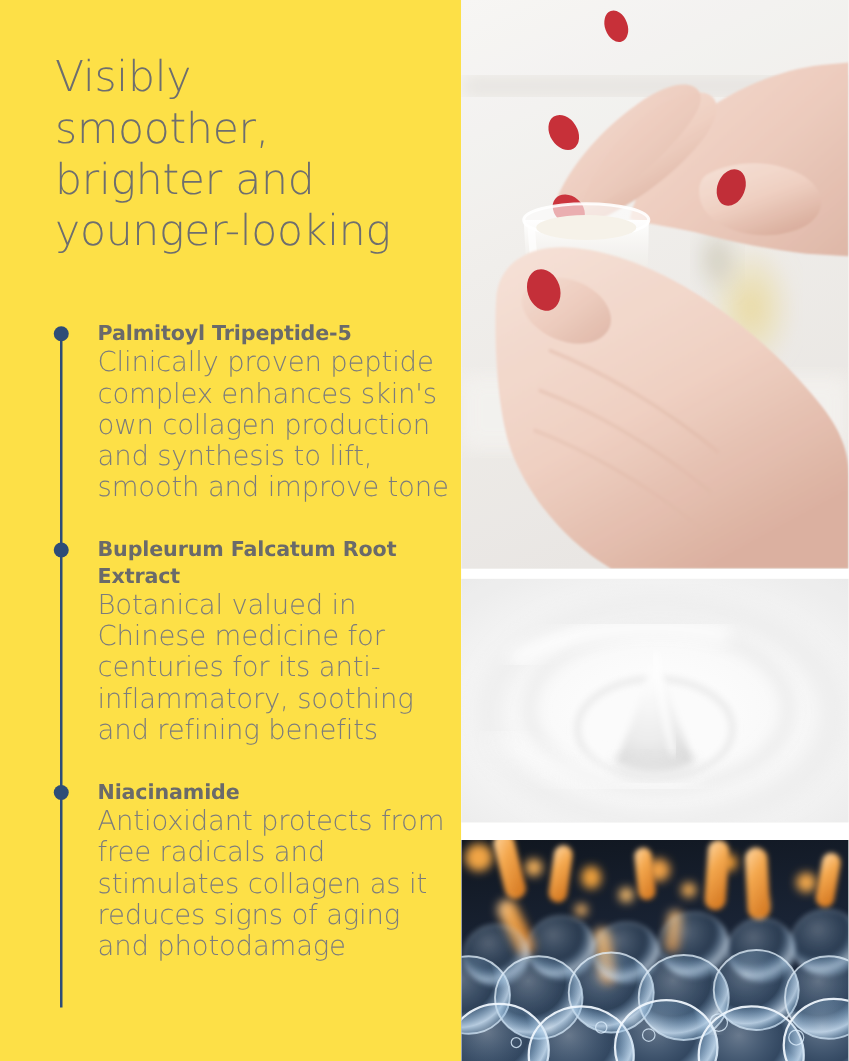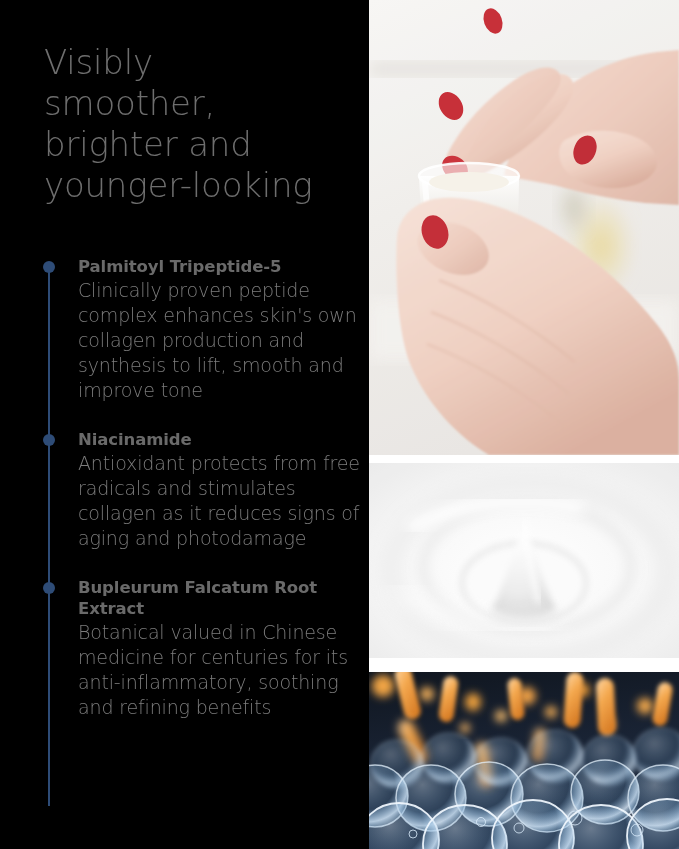"Visibly" .left-col { background: #000000 -> #fde047 }
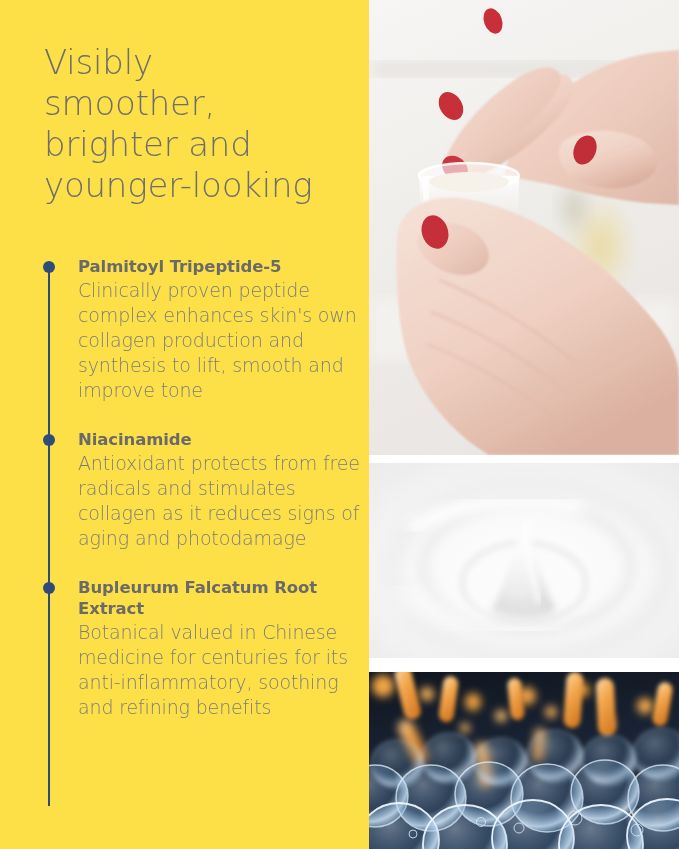"Clinically proven peptide complex" .benefit-body { font-size: 19px -> 22px }
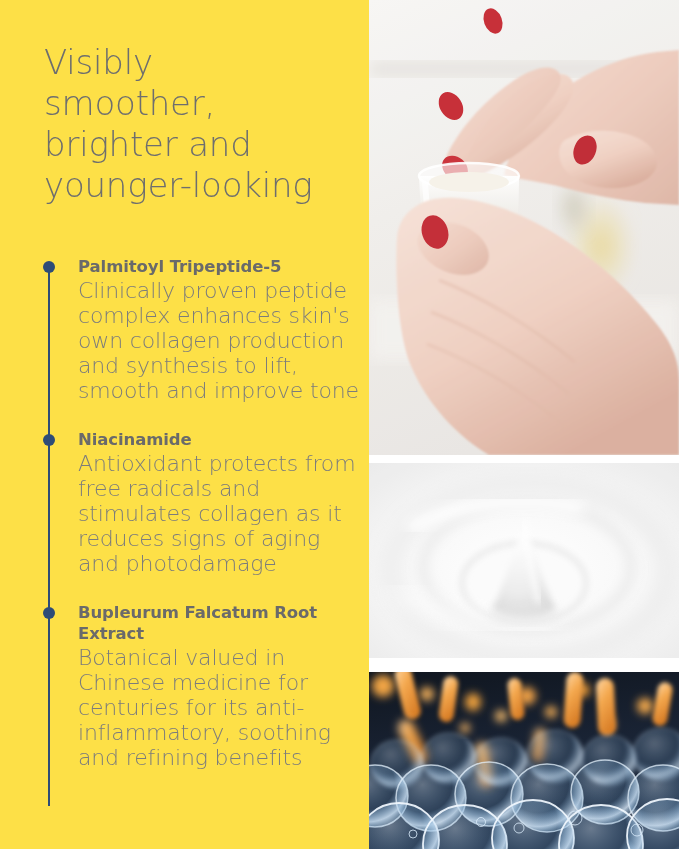"Niacinamide" div.benefit-item { order: before "Bupleurum Falcatum Root Extract" -> after "Bupleurum Falcatum Root Extract" }
